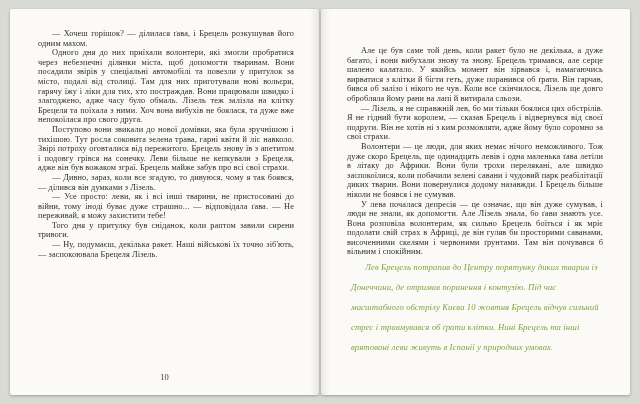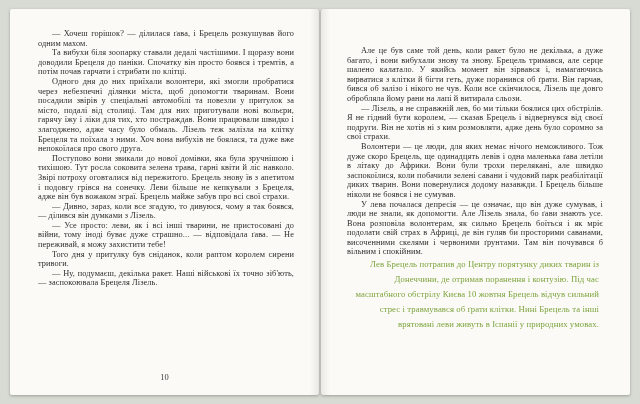"Та вибухи біля зоопарку ставали" p { html: <p>Та вибухи біля зоопарку ставали дедалі частішими. І щоразу вони доводили Брецеля до паніки. Спочатку він просто боявся і тремтів, а потім почав гарчати і стрибати по клітці.</p> -> none }
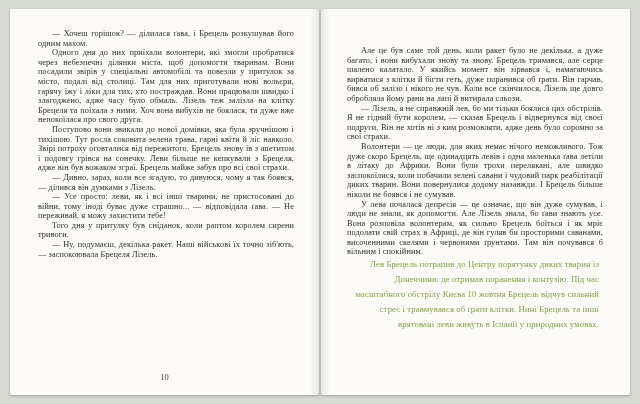"— Лізель, я не справжній" p { text: день -> йому }
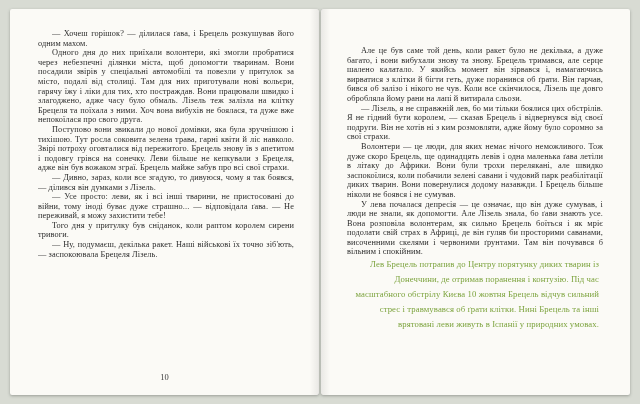"Того дня у притулку був" p { text: королем -> завили }
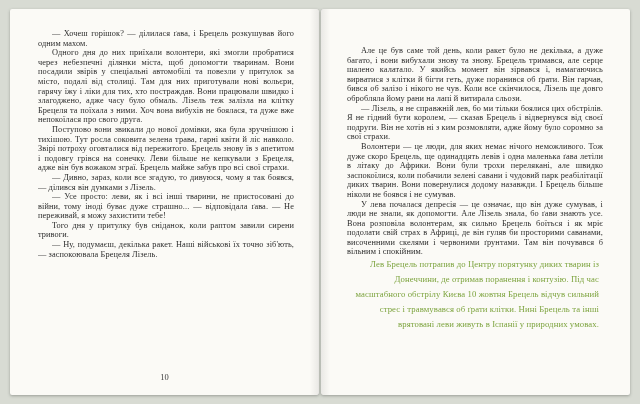"Лев Брецель потрапив до Центру" .author-note { font-style: none -> italic; line-height: 15px -> 20px; text-align: right -> left }
